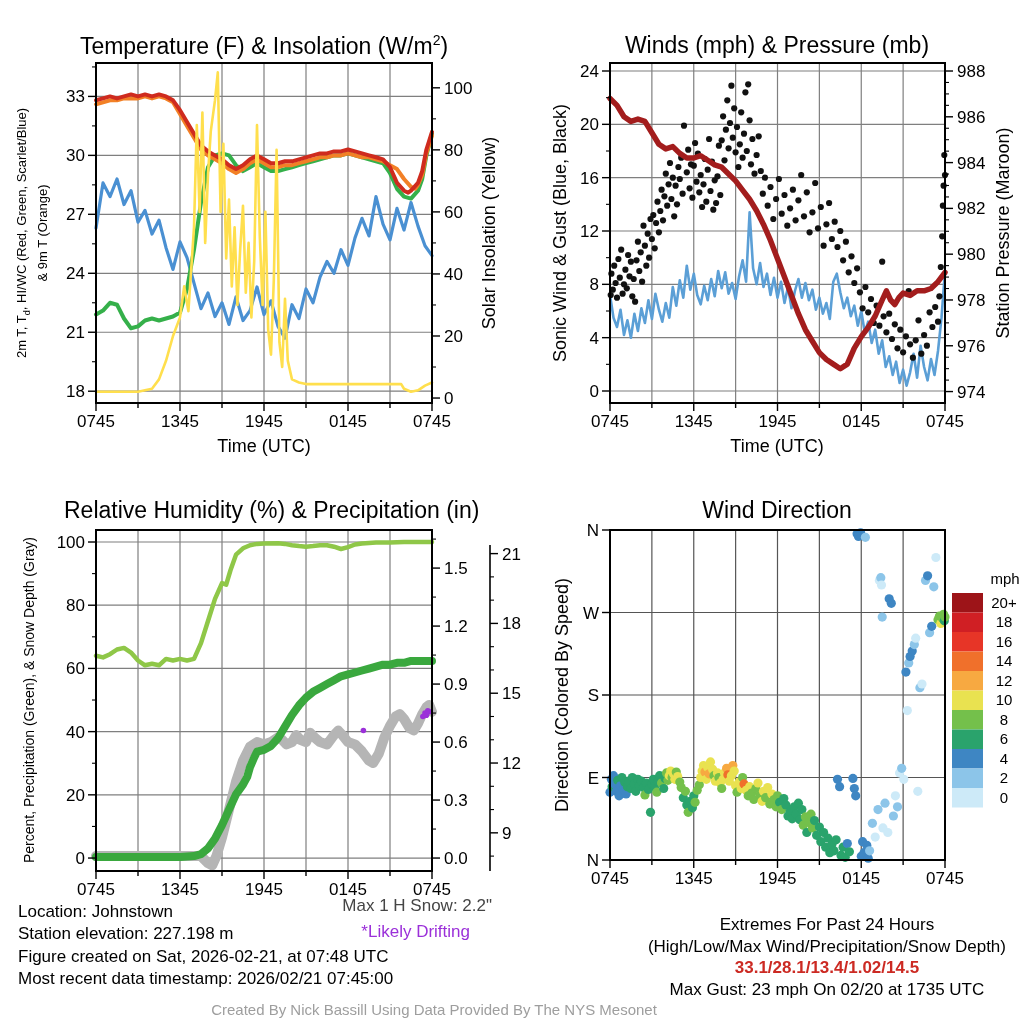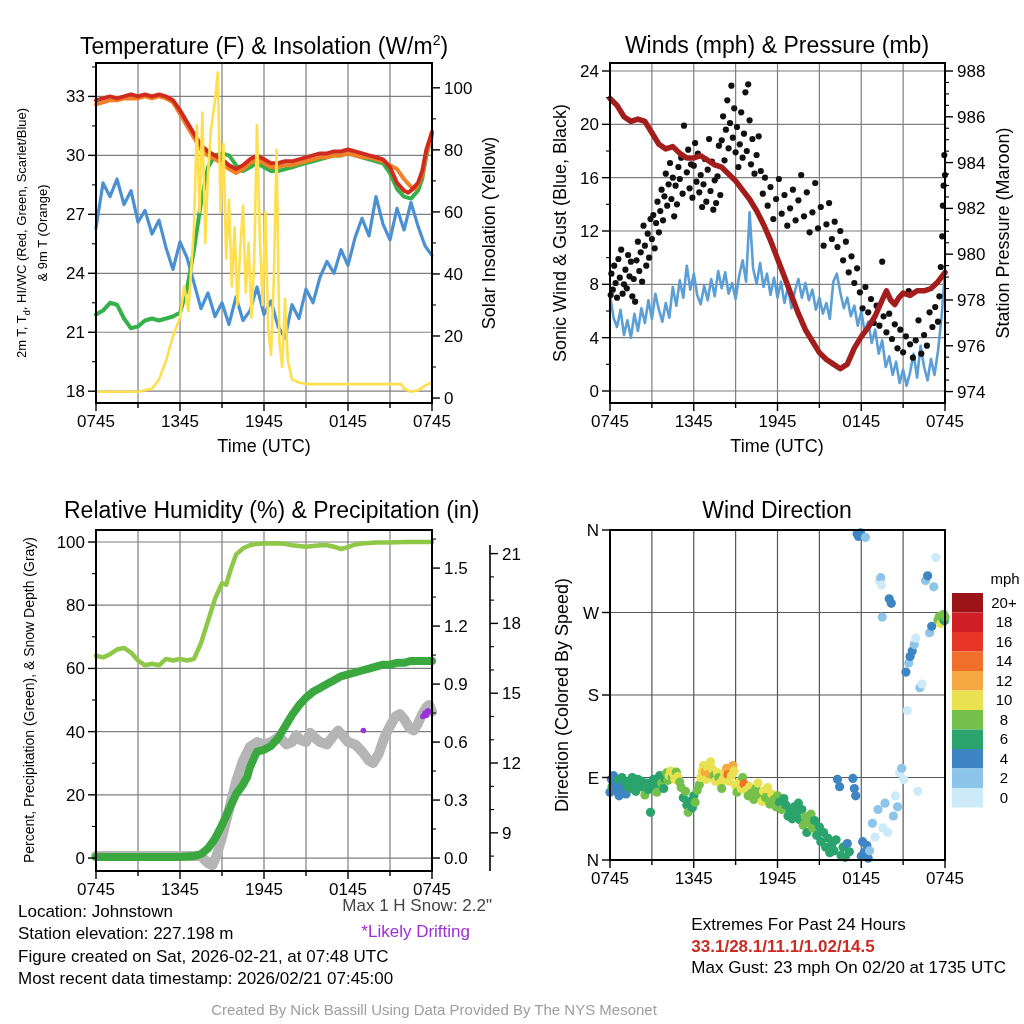"Extremes For Past 24 Hours" .footer-right { text-align: left -> center }
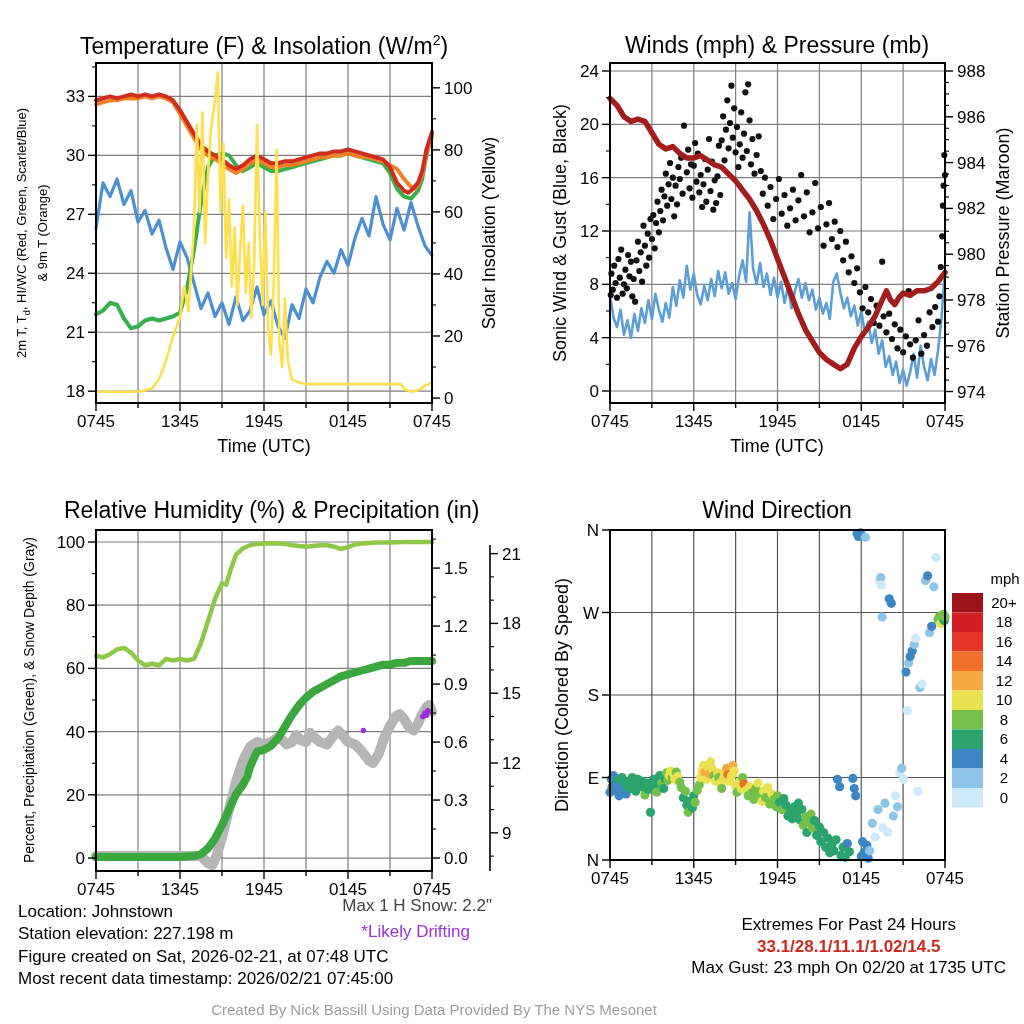"(High/Low/Max Wind/Precipitation/Snow" div { html: none -> <div>(High/Low/Max Wind/Precipitation/Snow Depth)</div> }
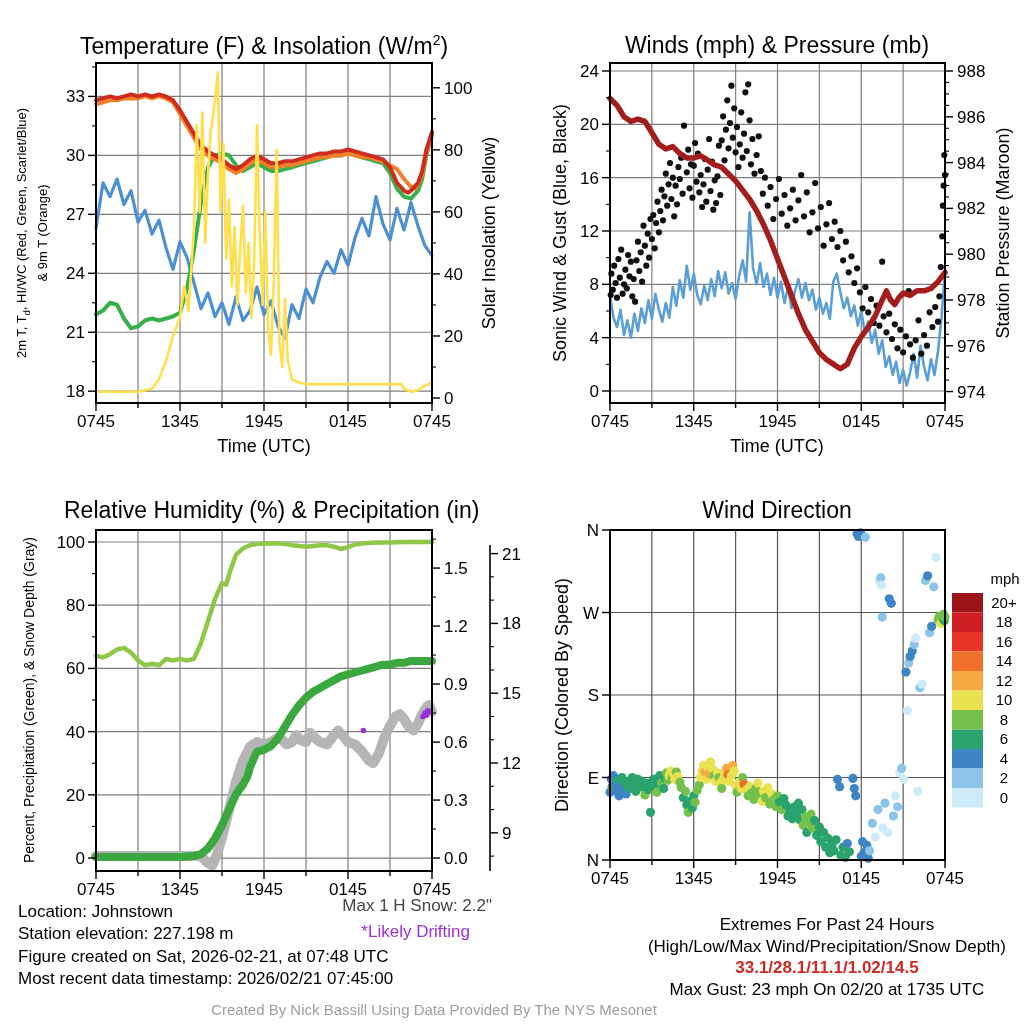"33.1/28.1/11.1/1.02/14.5" div { text: 33.1/28.1/11.1/1.02/14.5 -> 33.1/28.1/13.4/1.02/14.5 }
